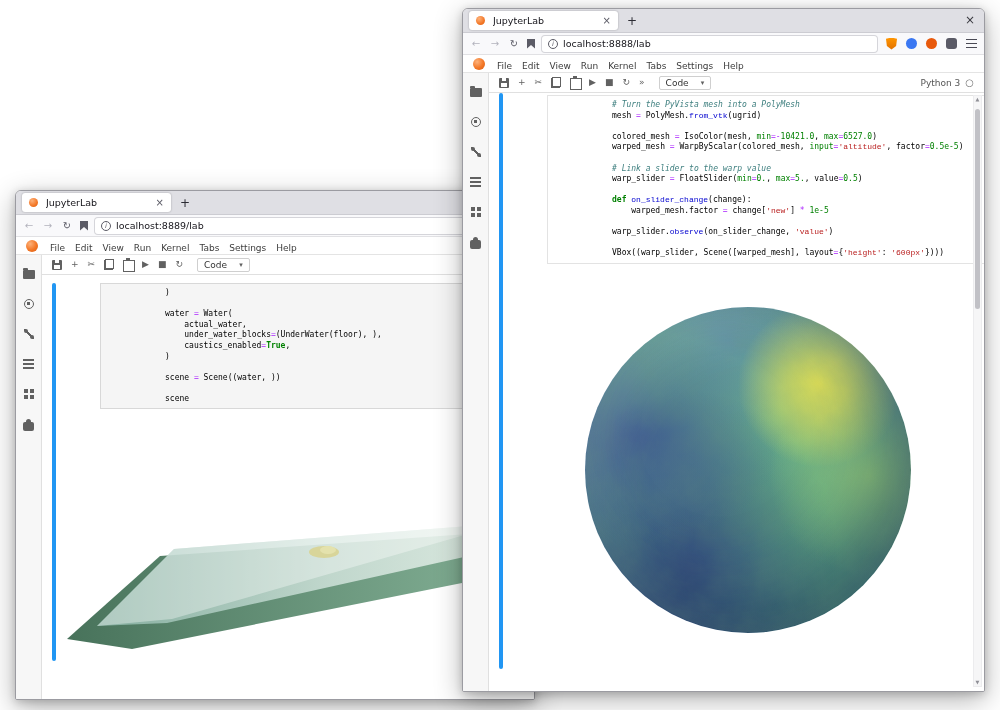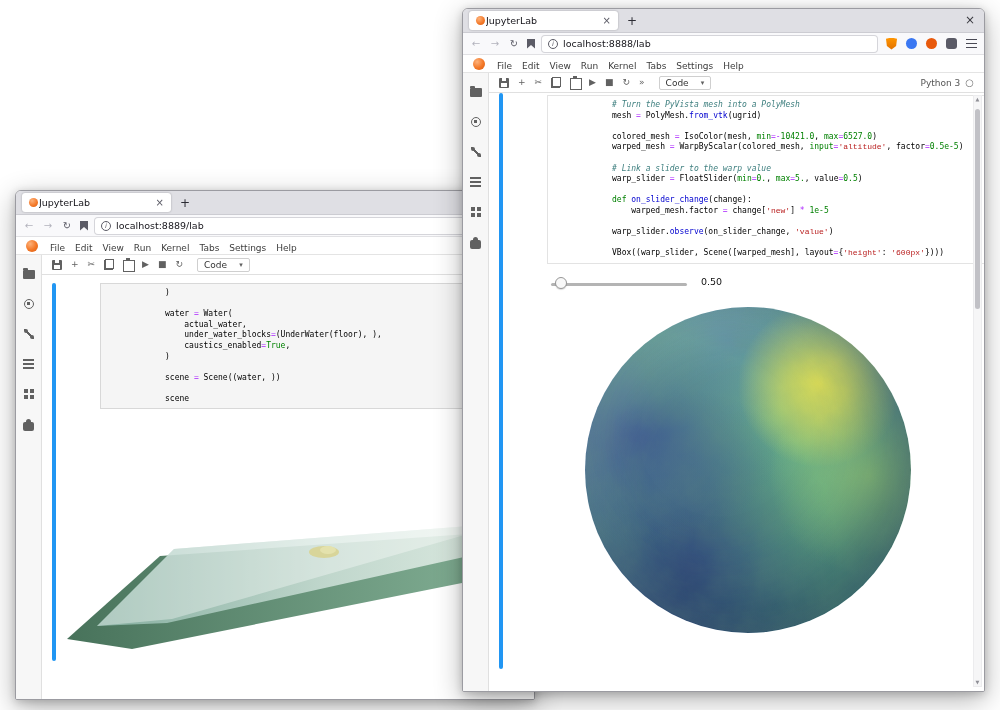"JupyterLab" .tab { gap: 1px -> 8px }
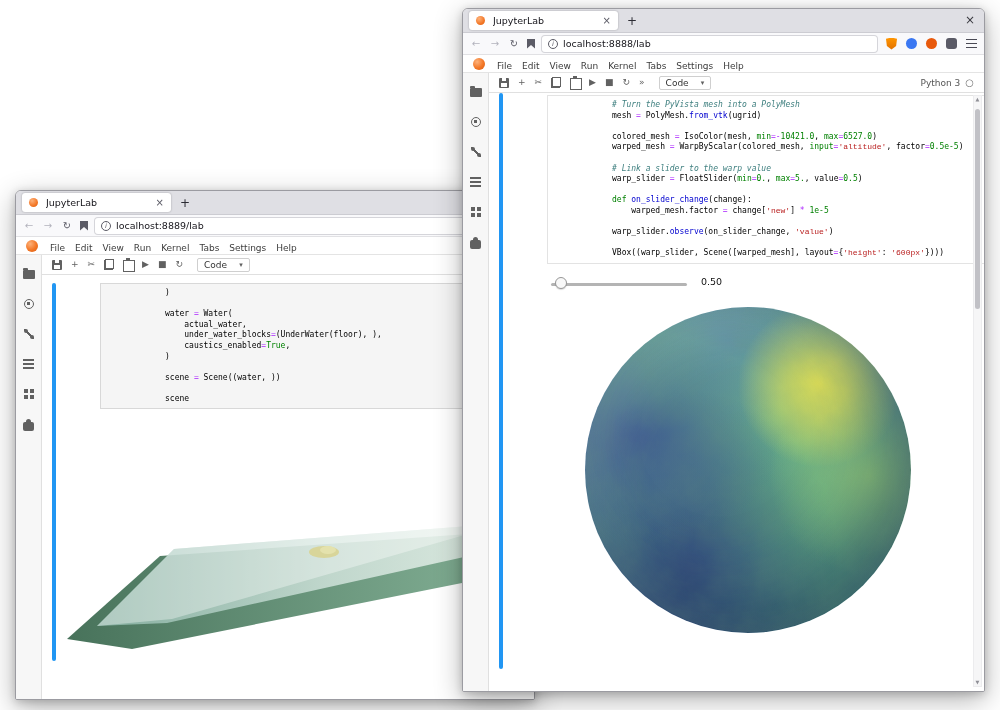"from_vtk" .tk-d { font-family: none -> Liberation Mono, monospace }
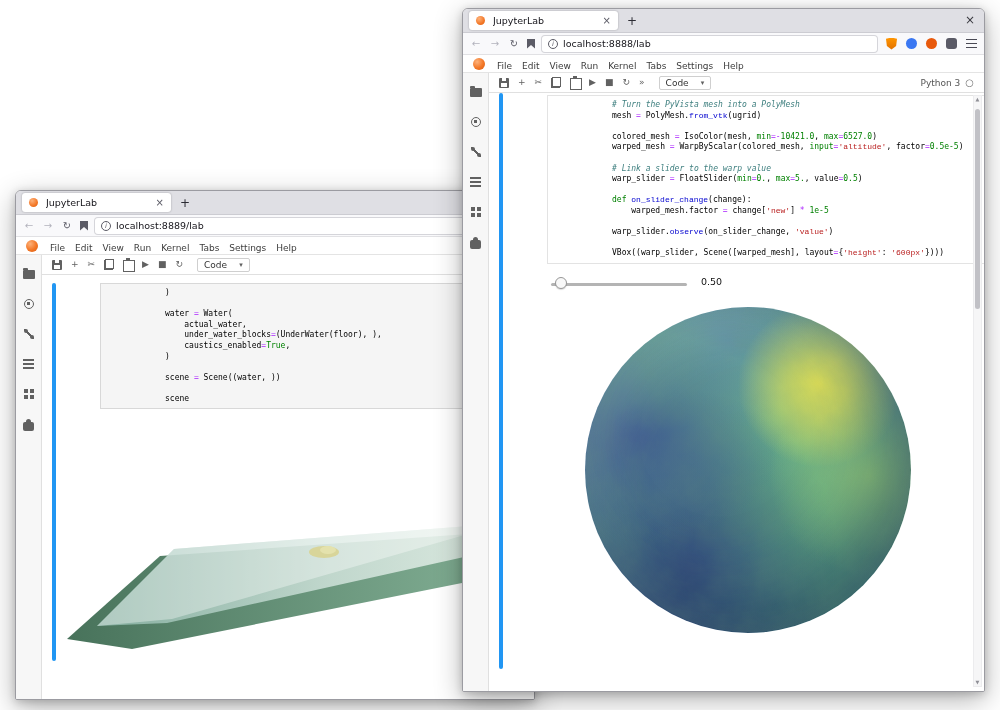"def" .tk-k { font-weight: normal -> bold }
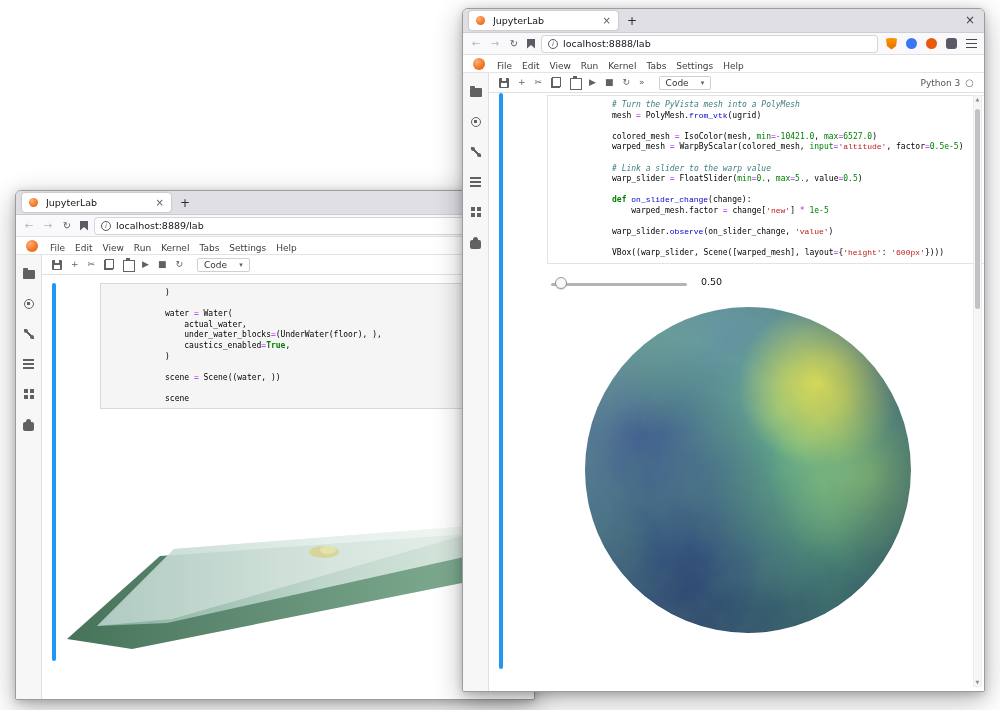"0.50" div.slider-widget { html: <div> <div></div> <div></div> <div>0.50</div> </div> -> none }
